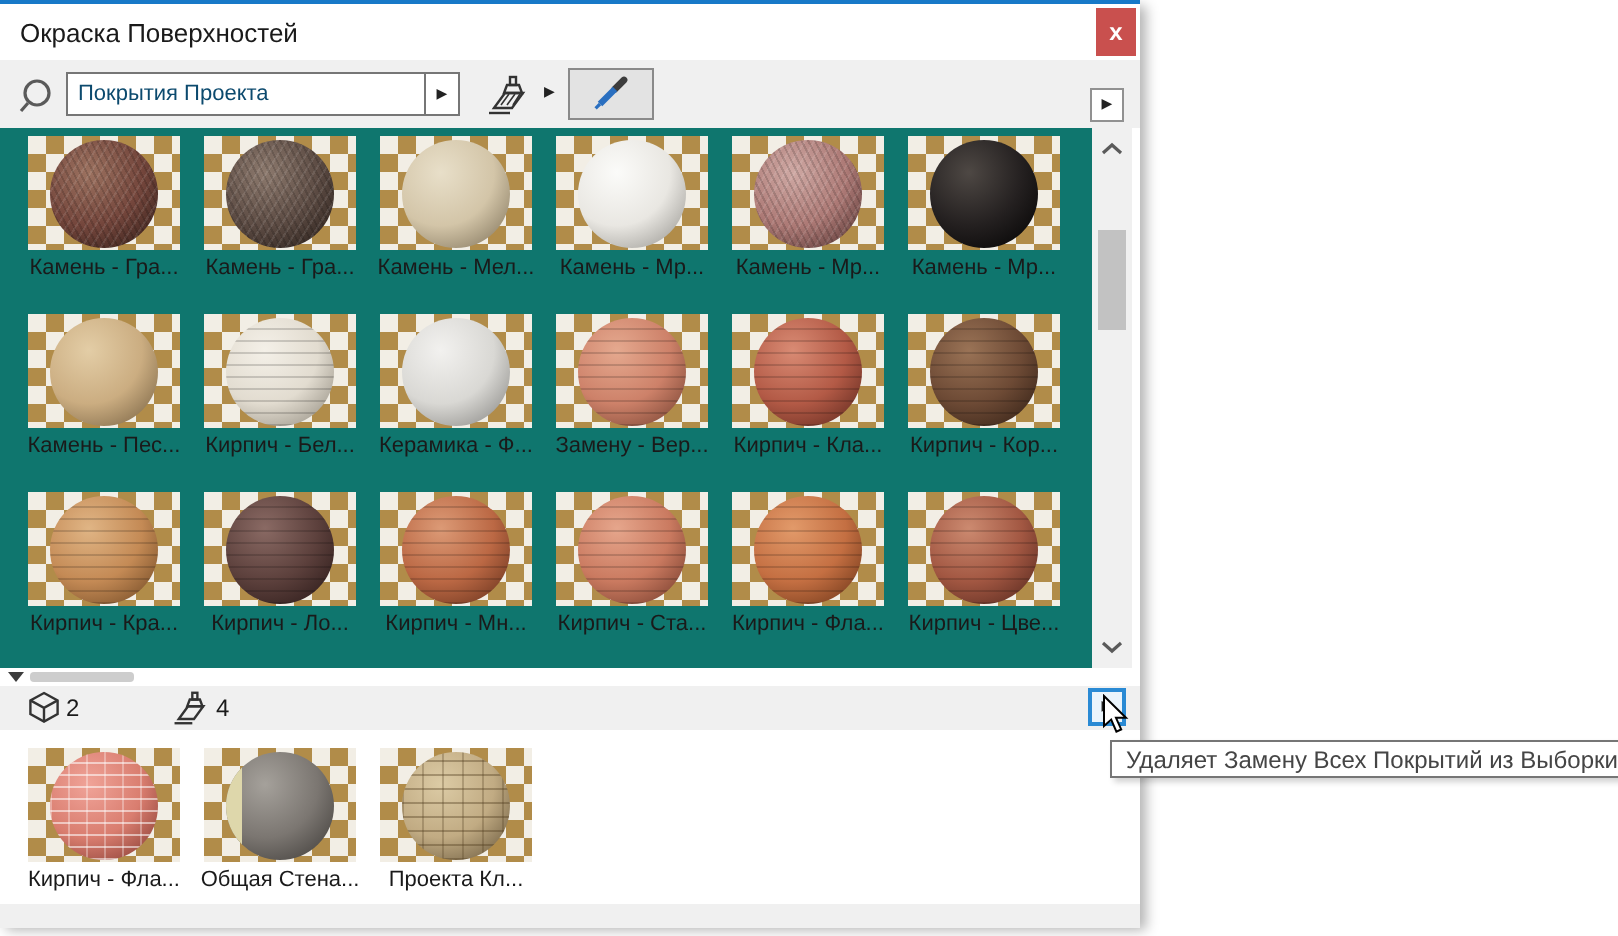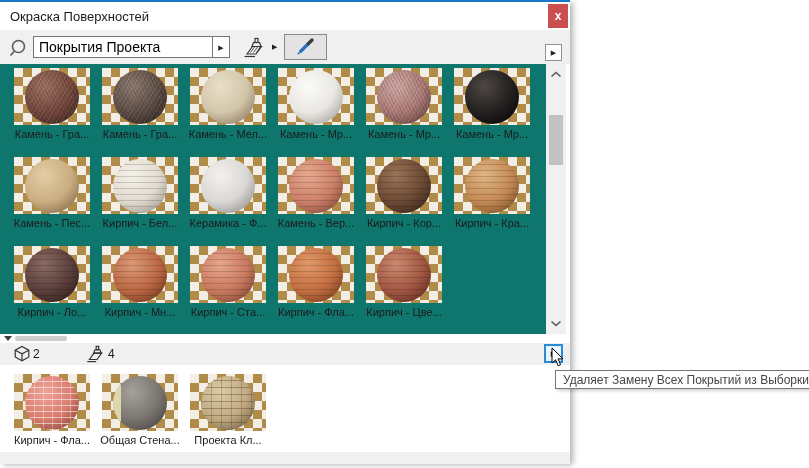"Покрытия Проекта" .search-input { color: #000000 -> #0c4a6e; font-size: 14px -> 11px }
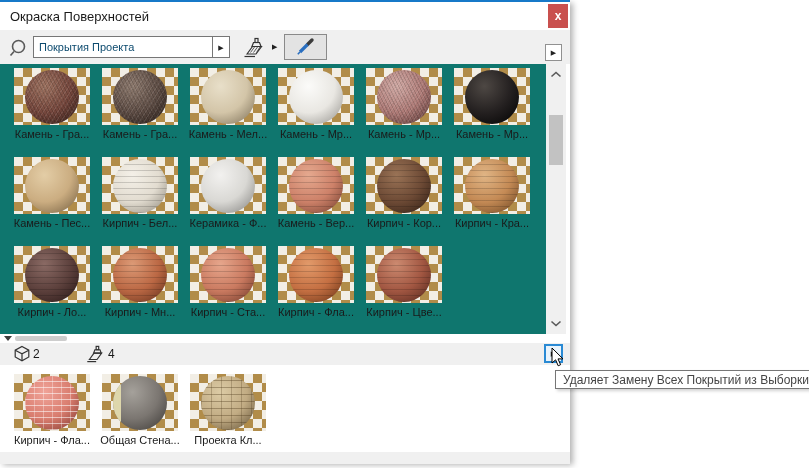"Камень - Вер..." div.mlabel { text: Камень -> Замену }
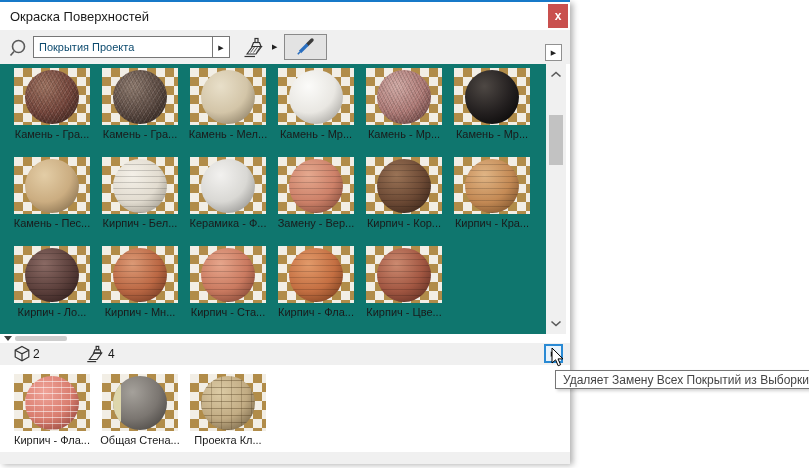"Кирпич - Кла..." div.cell { html: none -> <div> <div> <div> <div></div> </div> </div> <div>Кирпич - Кла...</div> </div> }
